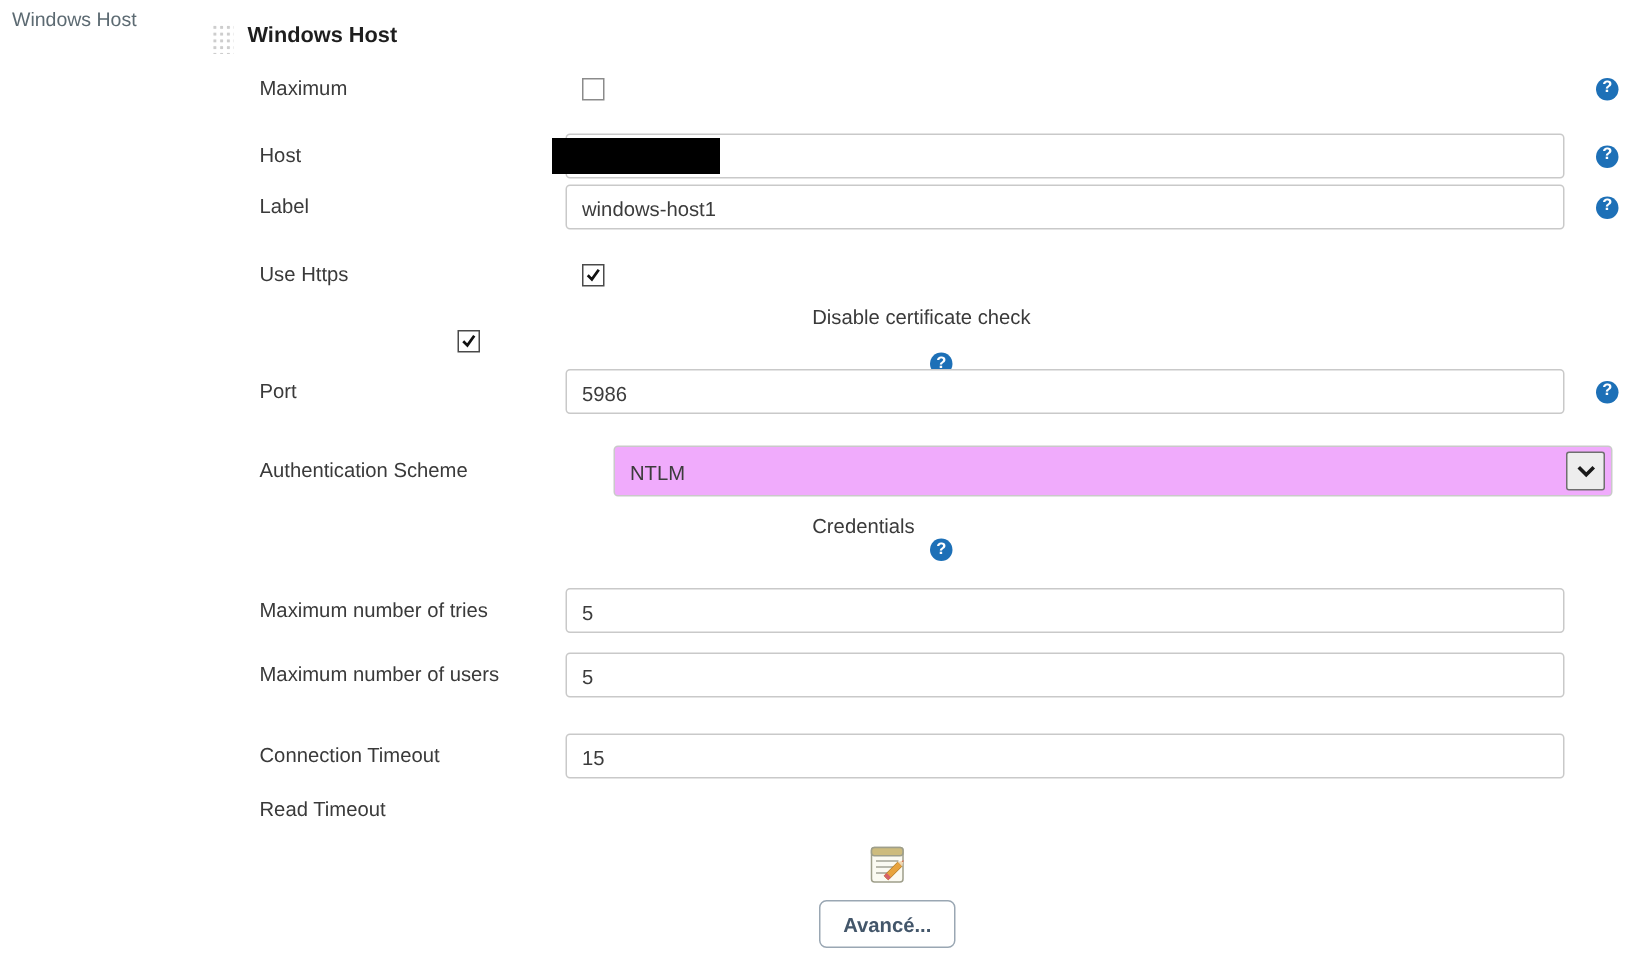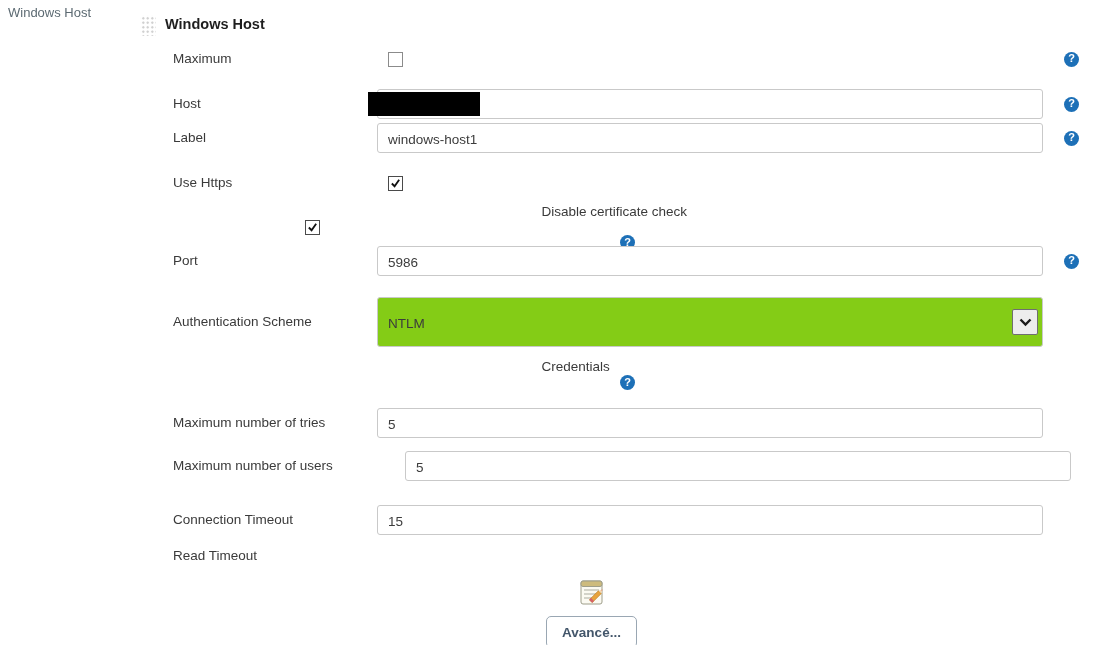"Authentication Scheme" div.row { gap: none -> 32px }
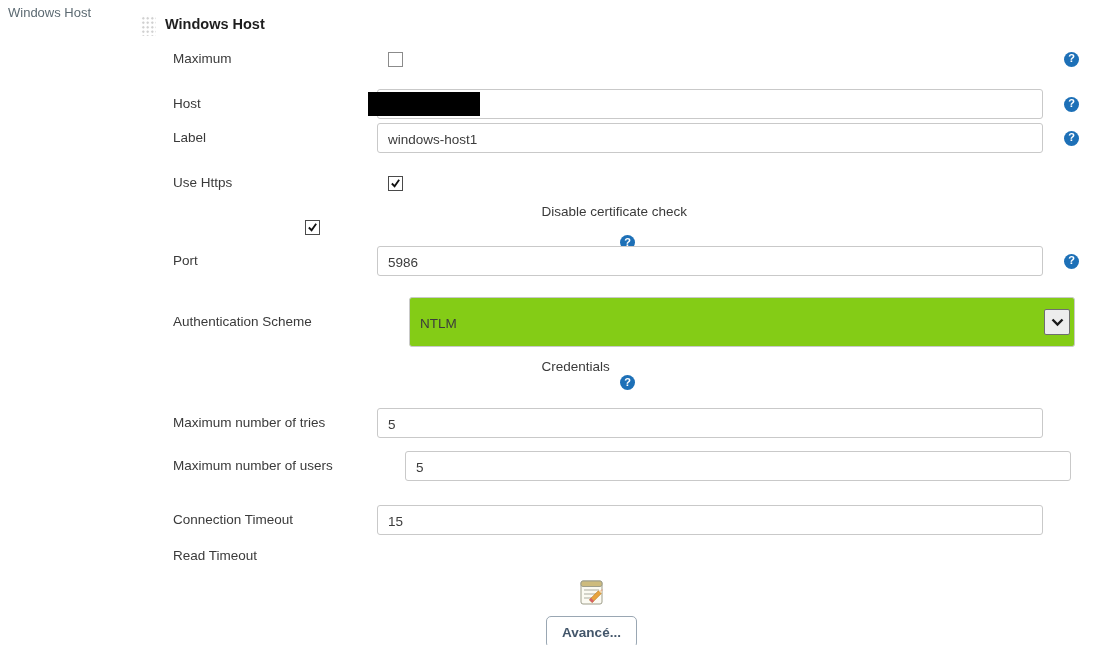"NTLM" .fakeselect { background: #84cc16 -> #f0abfc; height: 50px -> 34px }
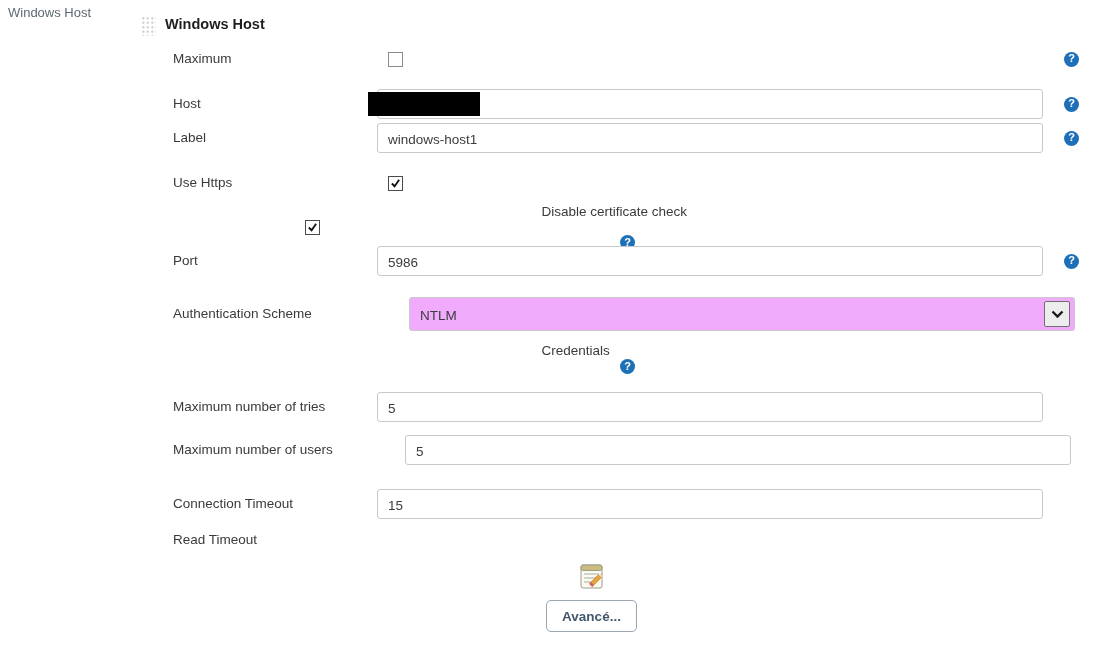"Maximum number of users" div.row { gap: 28px -> none }
